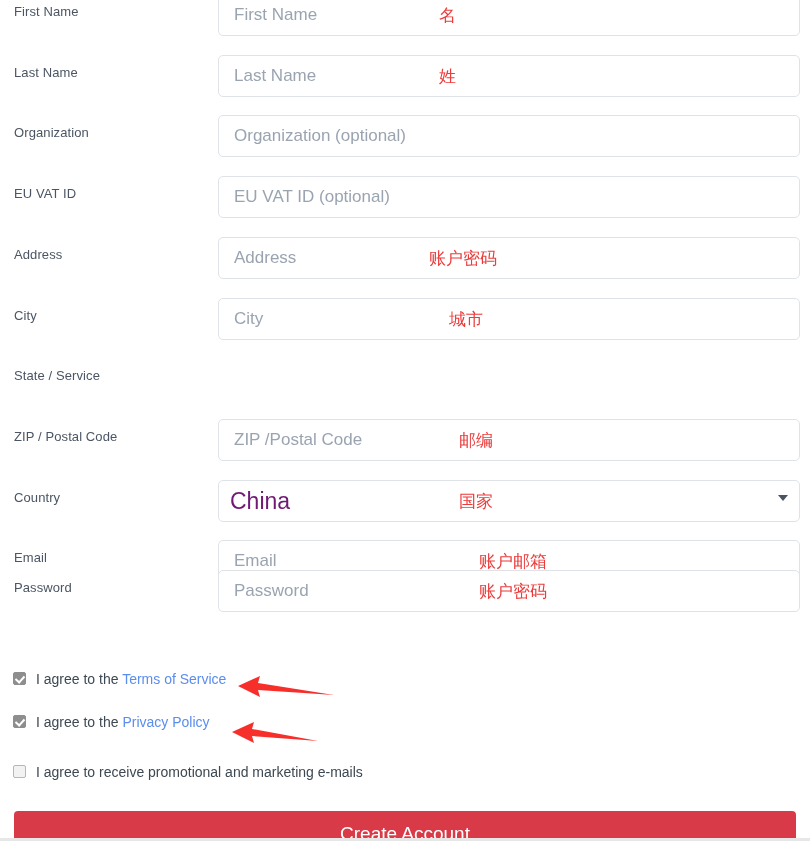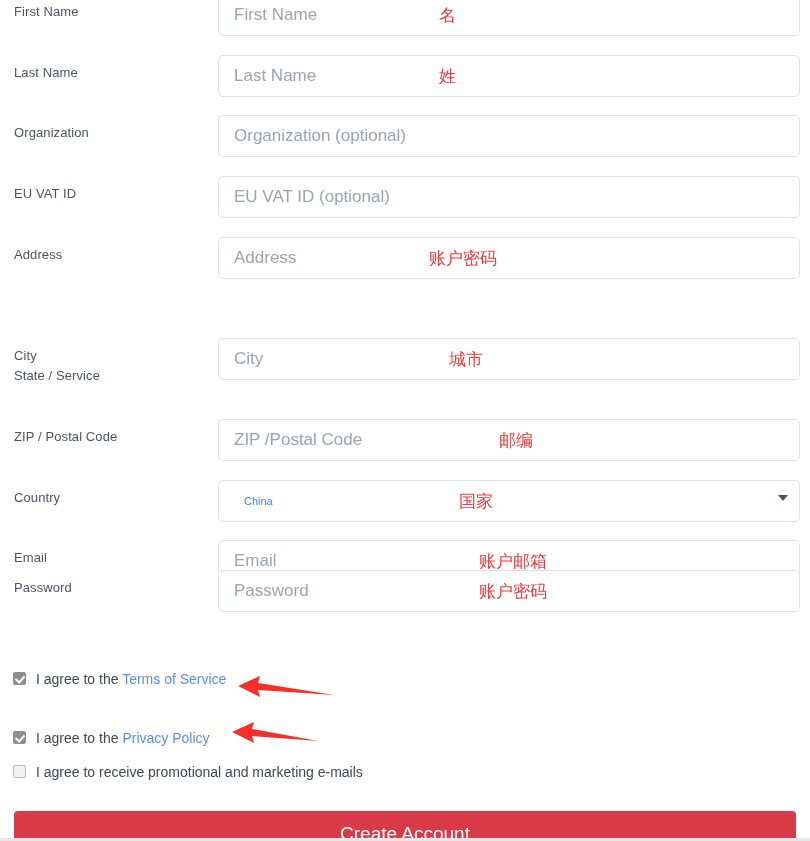"City" div.form-row { margin-top: 40px -> none }
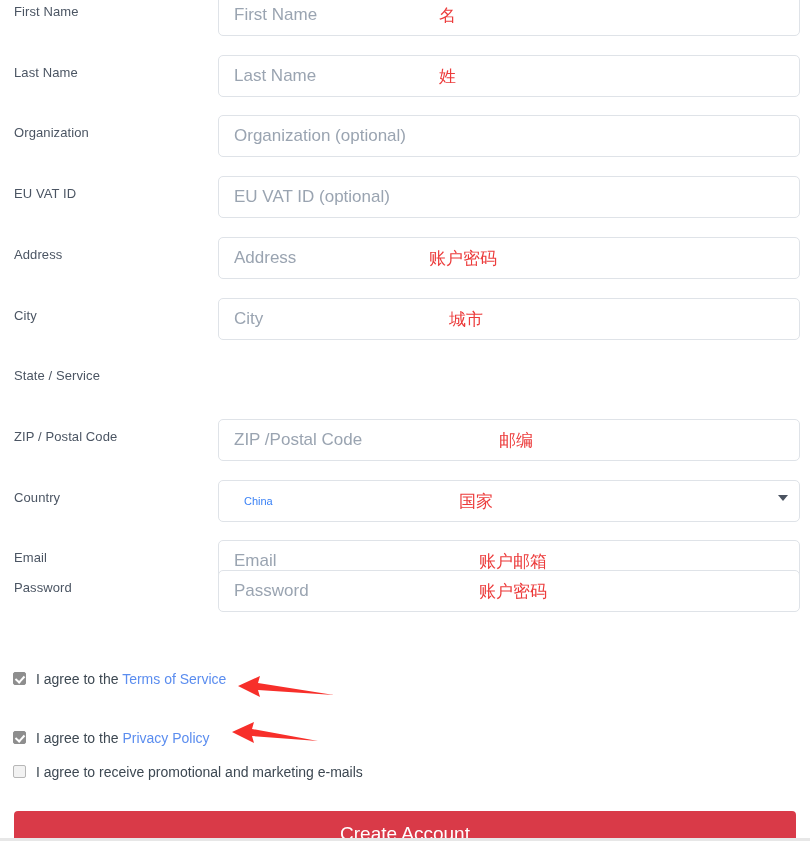"邮编" span.annotation { margin-left: 40px -> none }
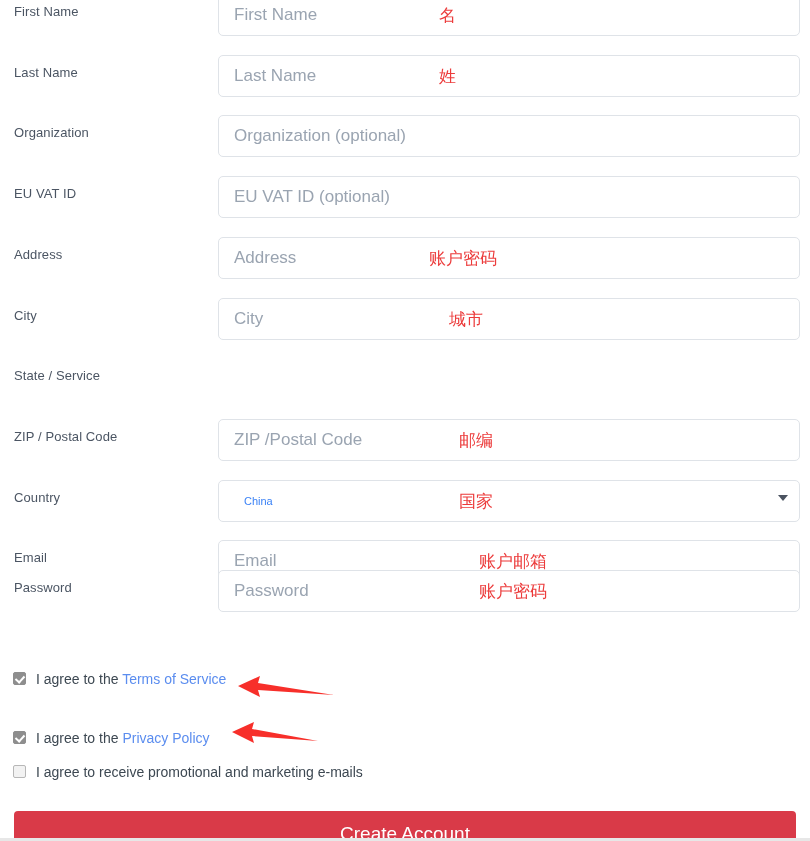"China" .field-value { color: #3b82f6 -> #701a75; font-size: 11px -> 23px; left: 25px -> 11px }
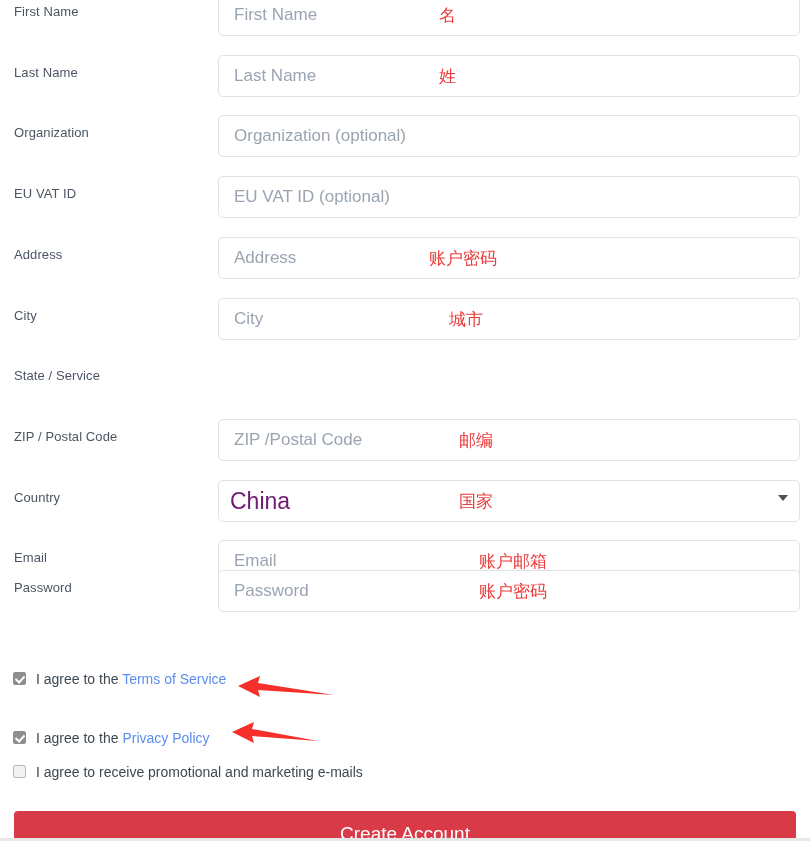"I agree to the Privacy" div.check-row { top: 728px -> 712px }
